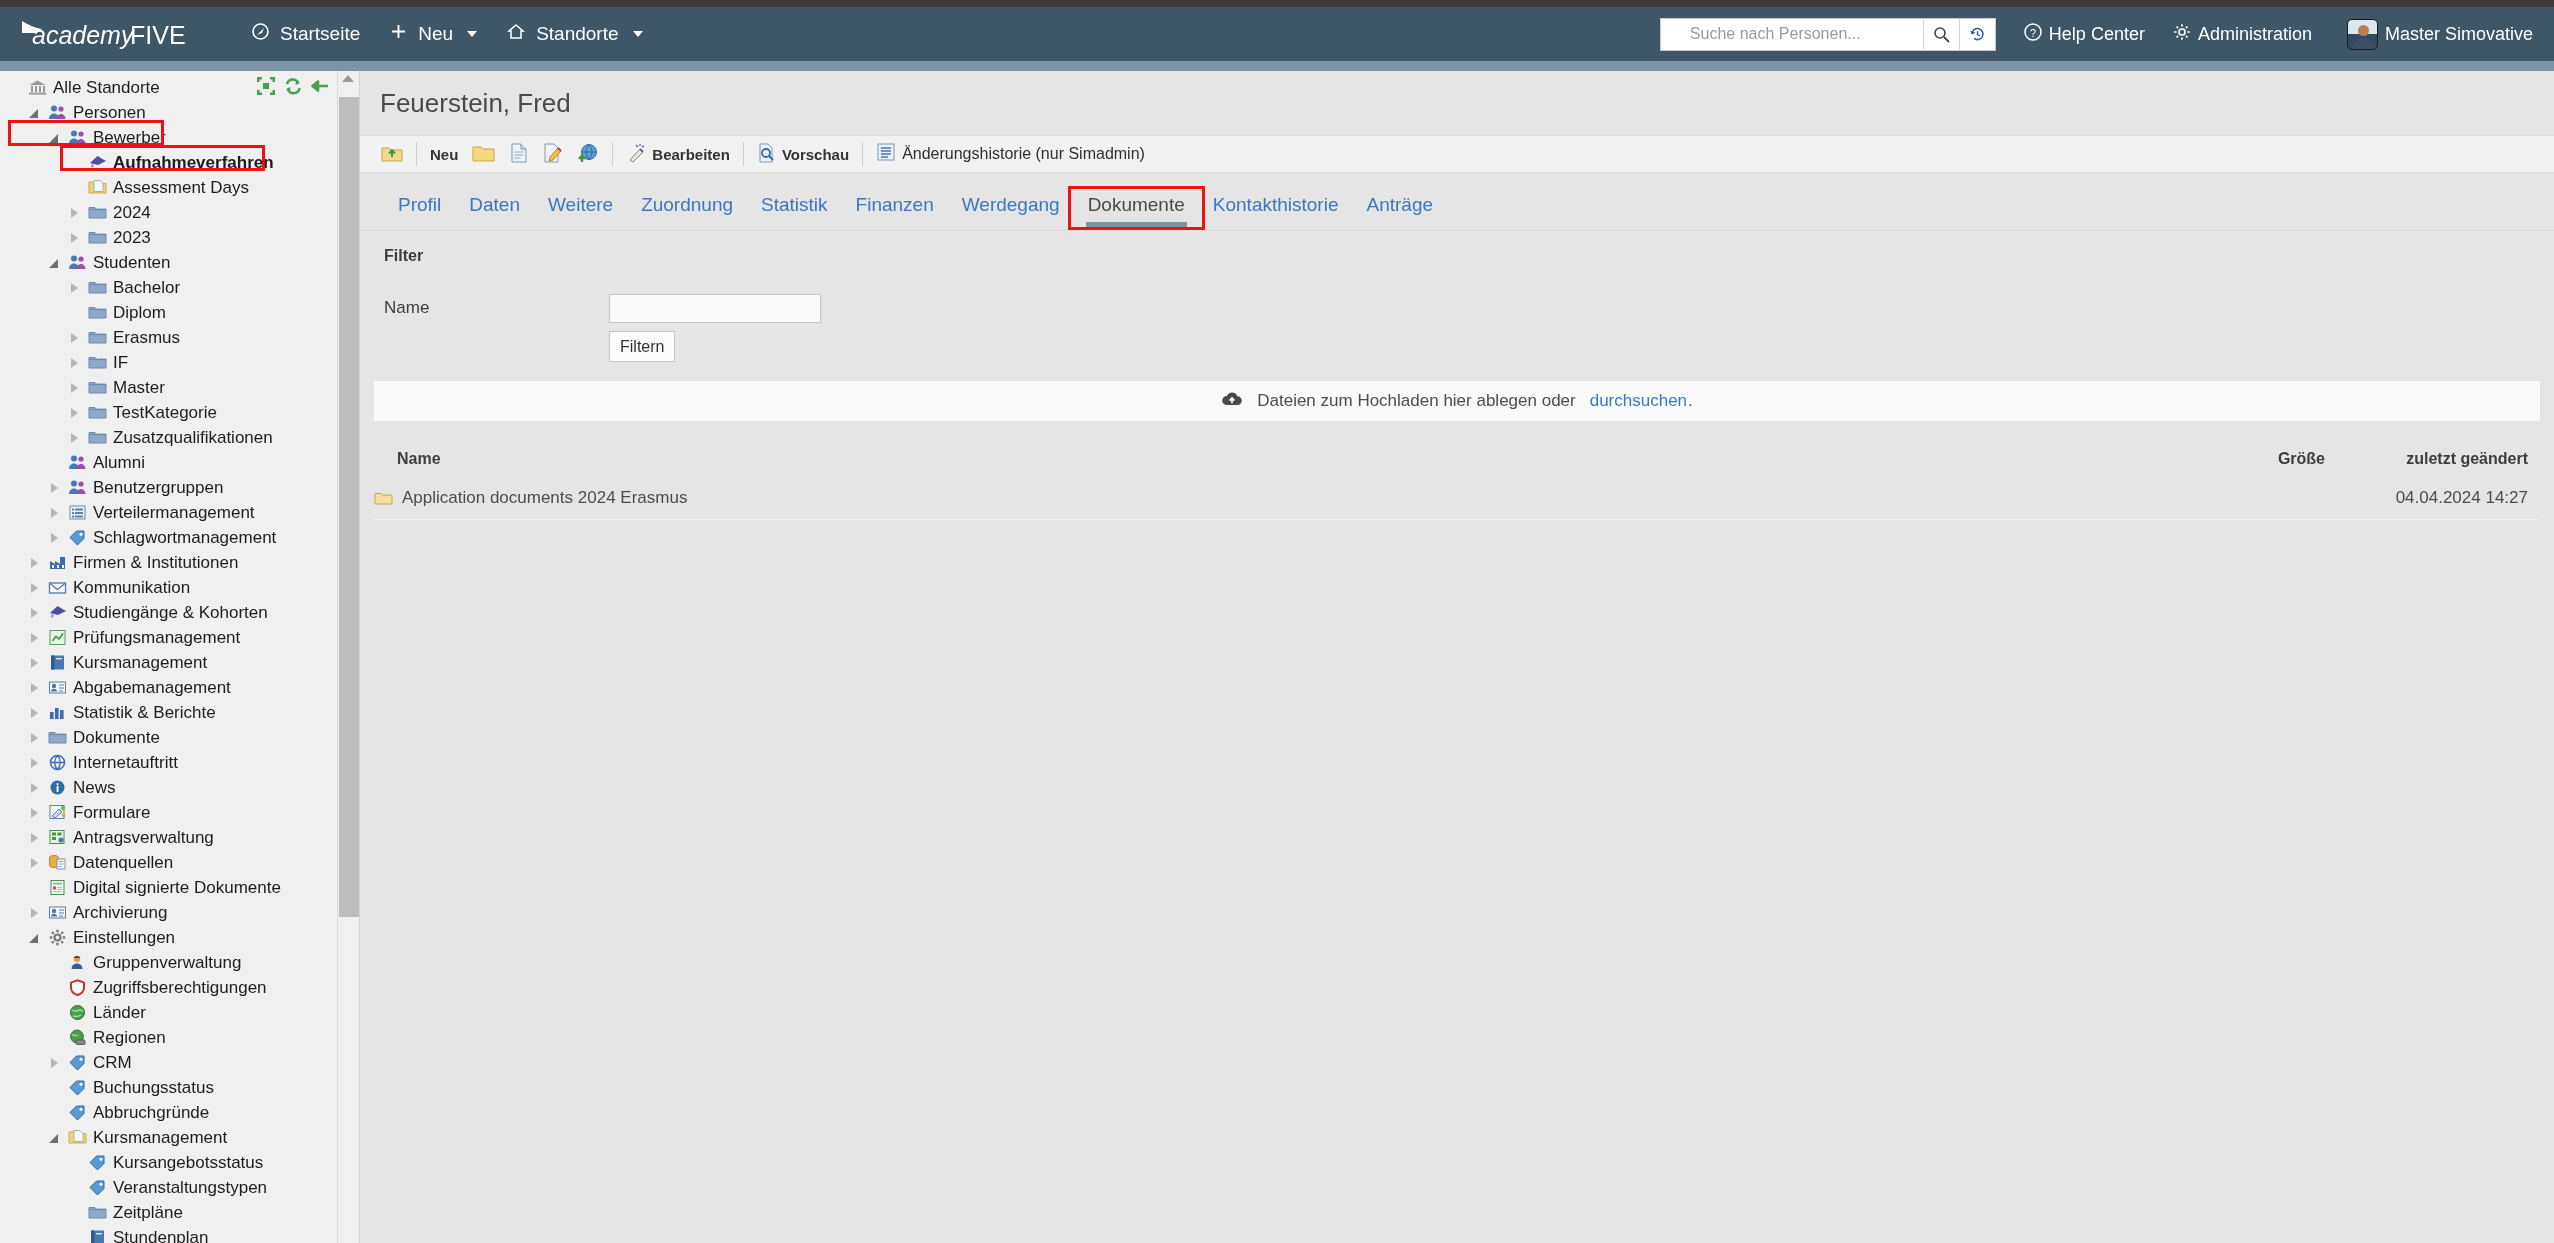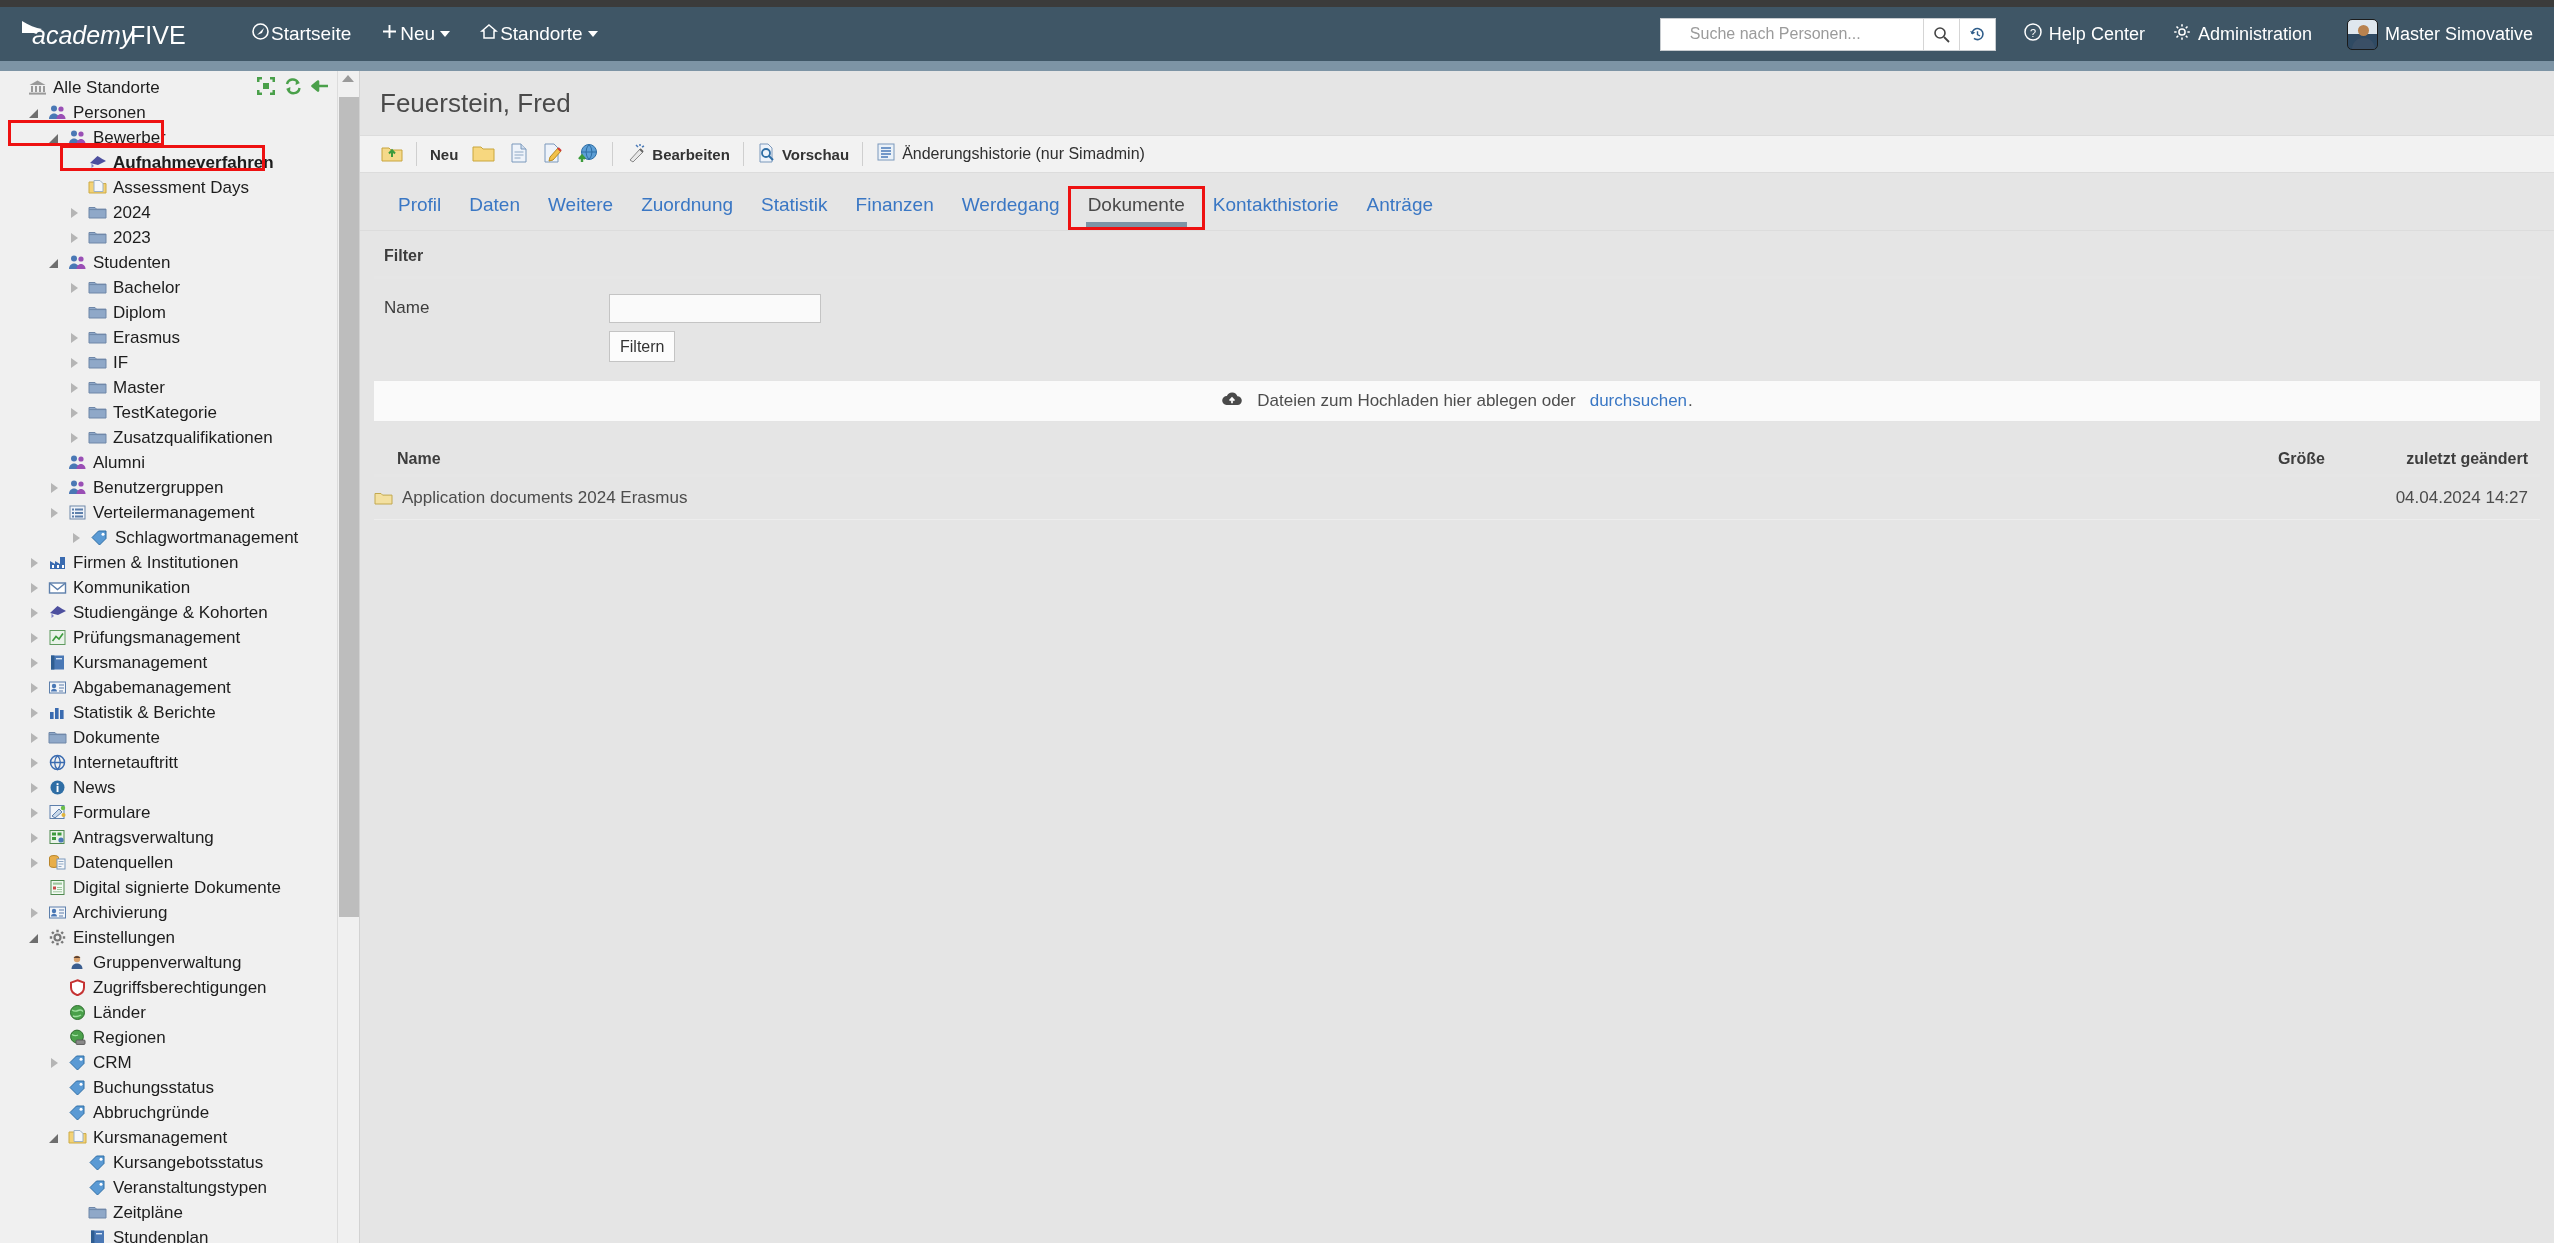"Startseite" .nav-item { gap: 2px -> 11px }
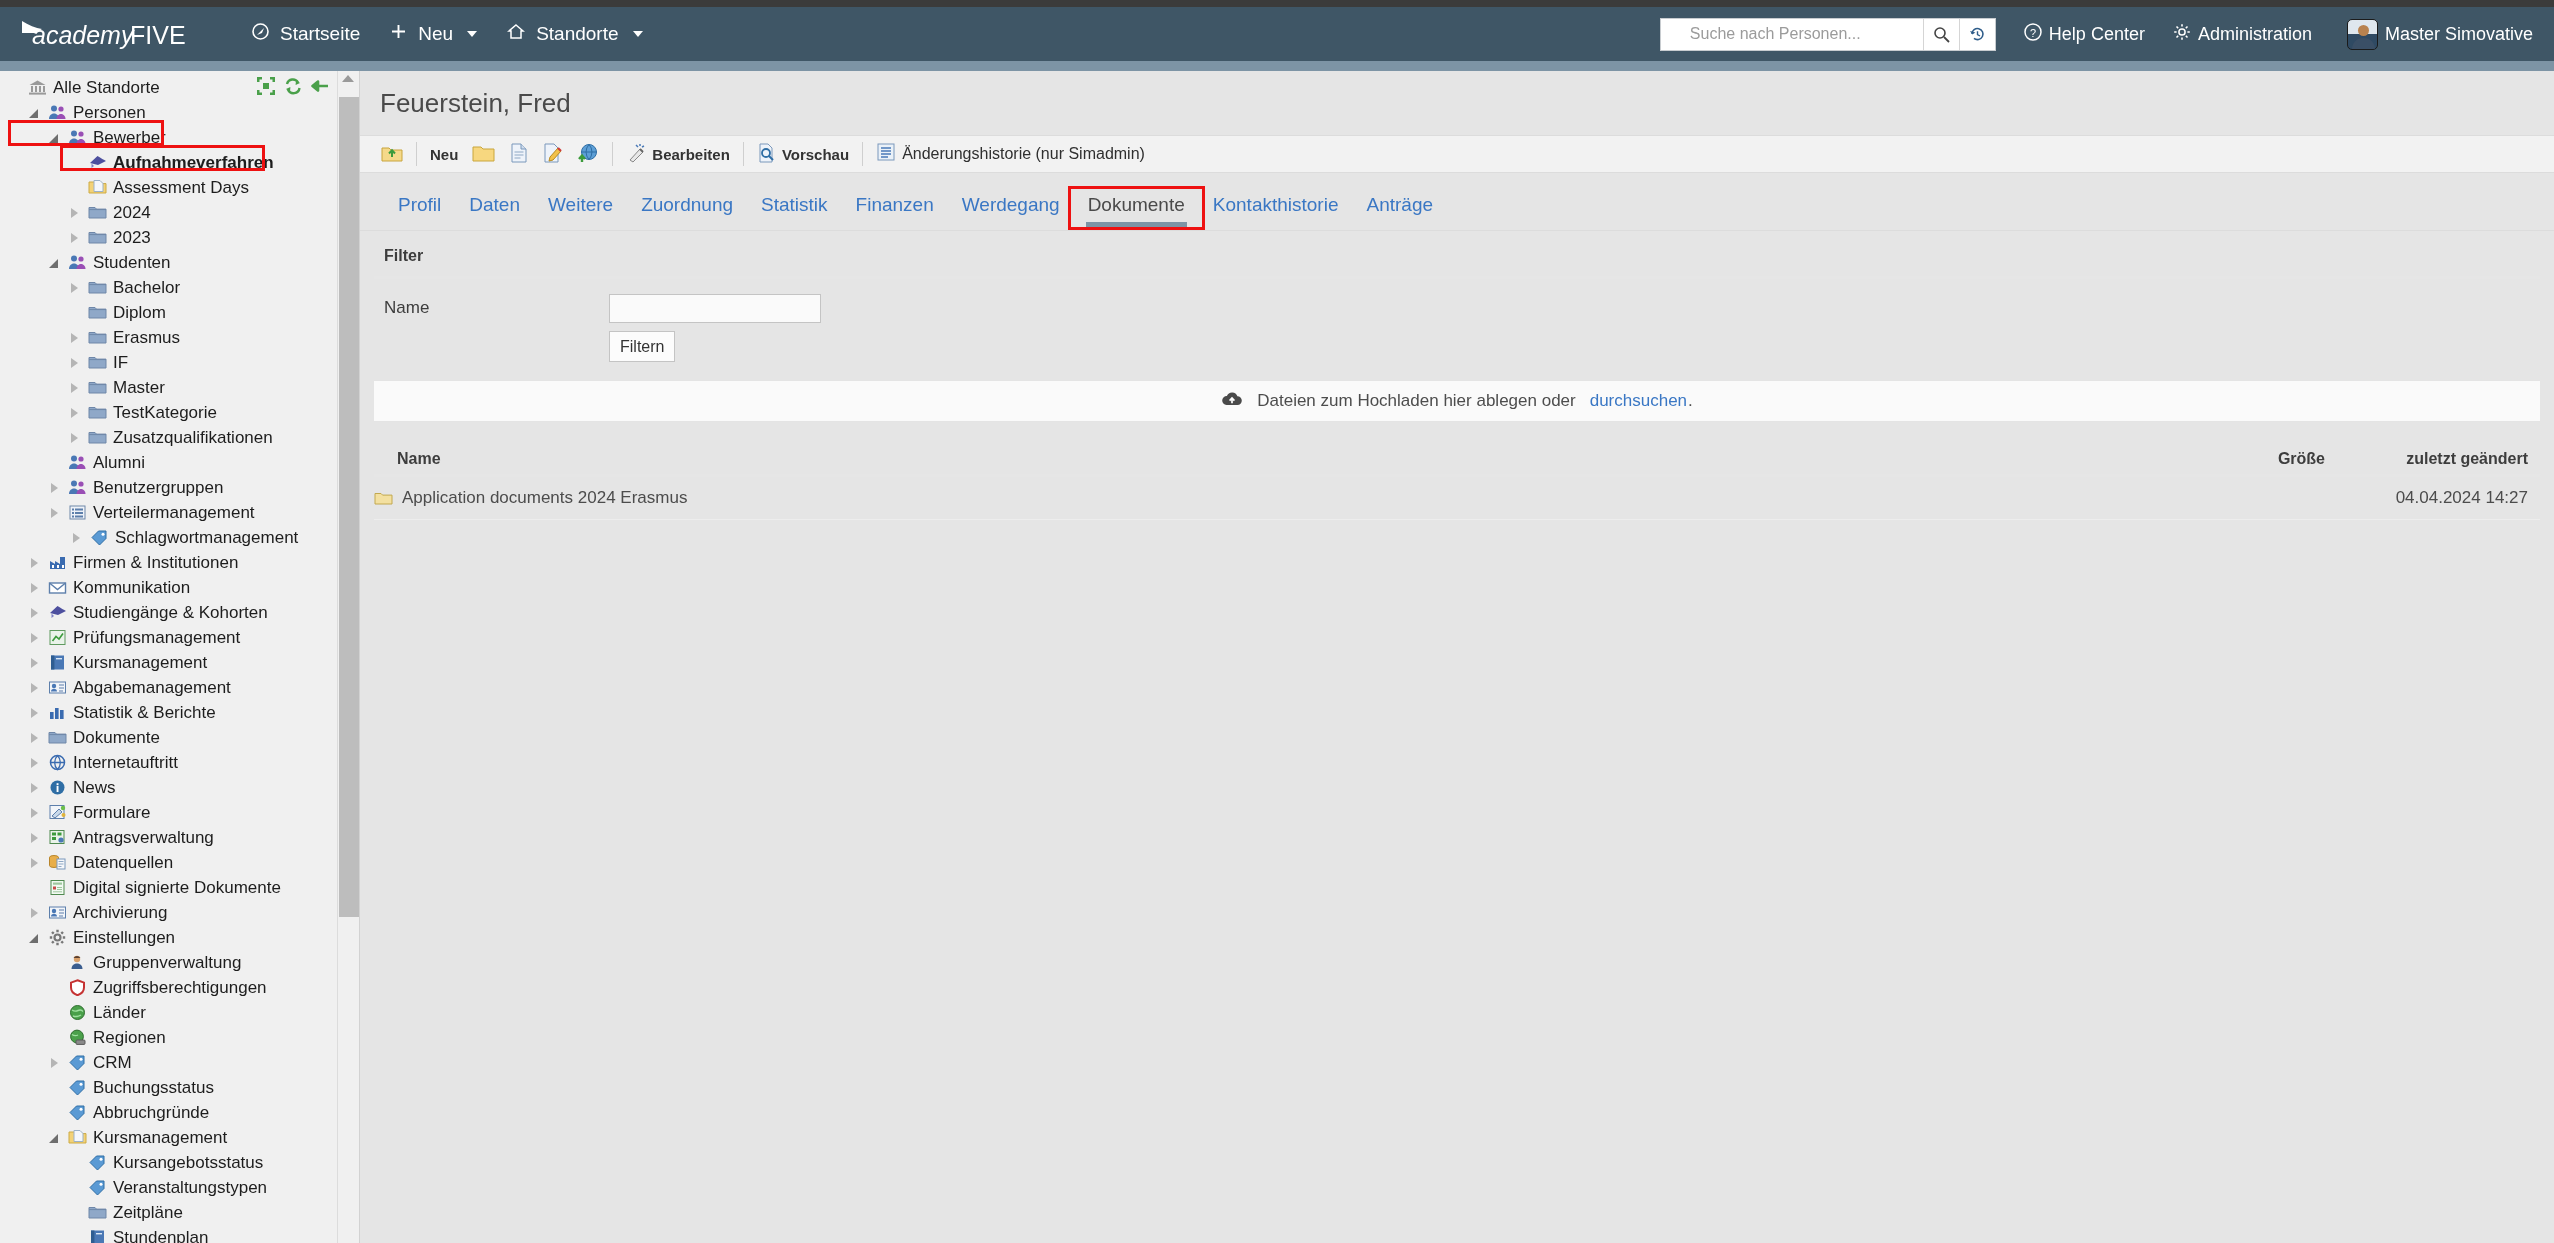"Schlagwortmanagement" li.tnode { padding-left: 70px -> 48px }
